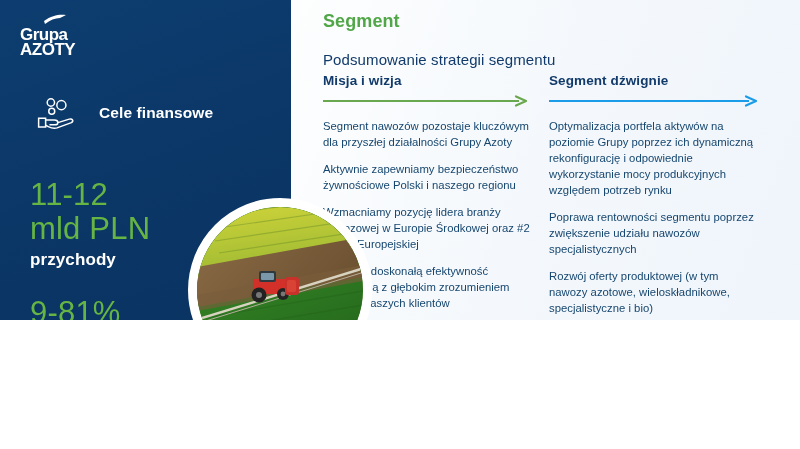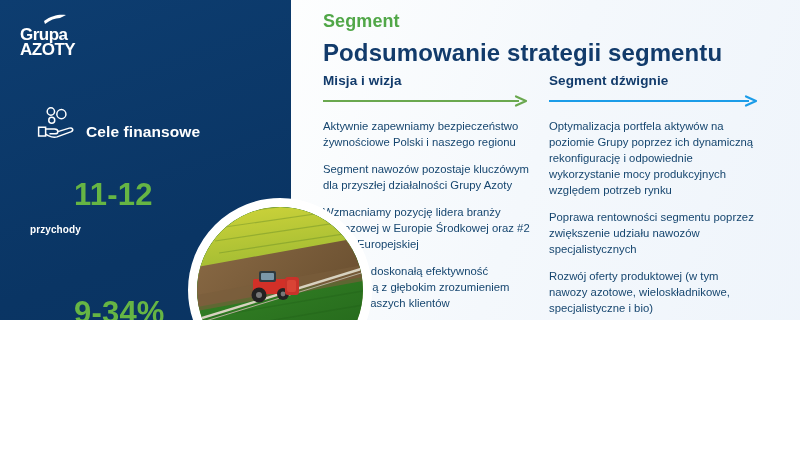"Podsumowanie strategii segmentu" .title-main { font-size: 24px -> 15px; font-weight: bold -> normal; margin-top: 5px -> 18px }
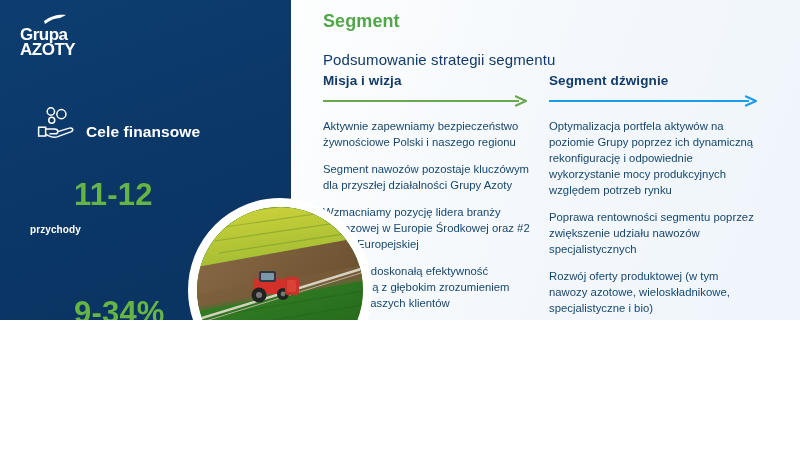"Cele finansowe" .goal-row { align-items: flex-end -> center; gap: 8px -> 21px; top: 101px -> 92px }
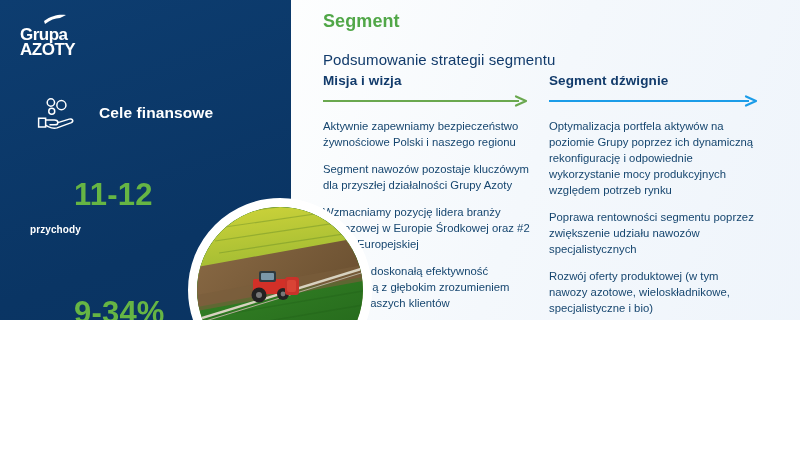"Aktywnie zapewniamy bezpieczeństwo" div.bullet { order: before "Segment nawozów pozostaje kluczówym dla" -> after "Segment nawozów pozostaje kluczówym dla" }
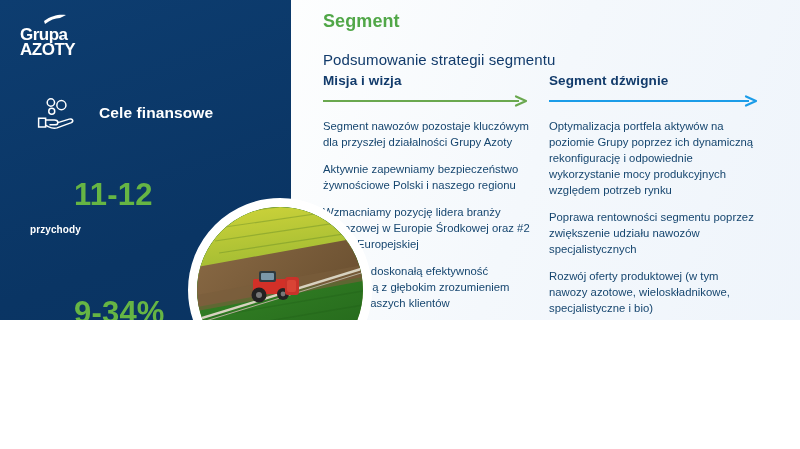"11-12" .stat-value { font-weight: bold -> normal; margin-left: 44px -> none }
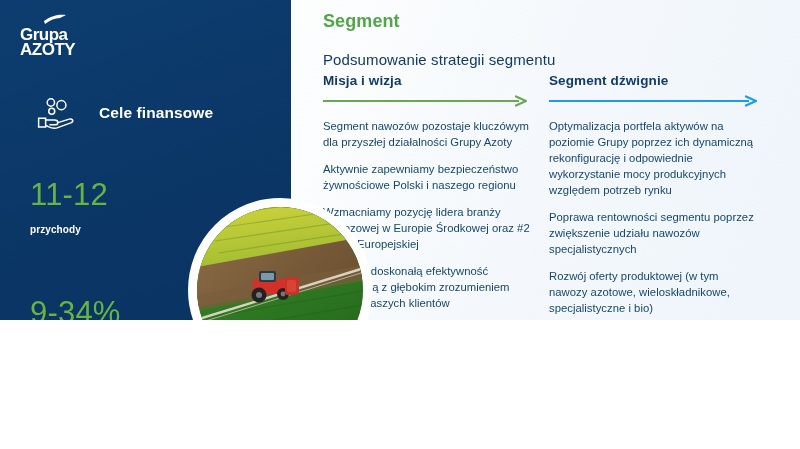"mld PLN" div.stat-value { html: none -> <div>mld PLN</div> }
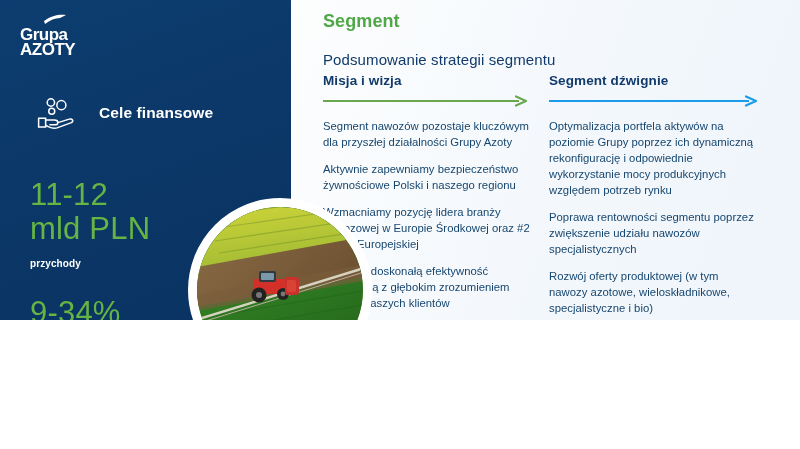"przychody" .stat-label { font-size: 10px -> 17px; margin-top: 12px -> 4px }
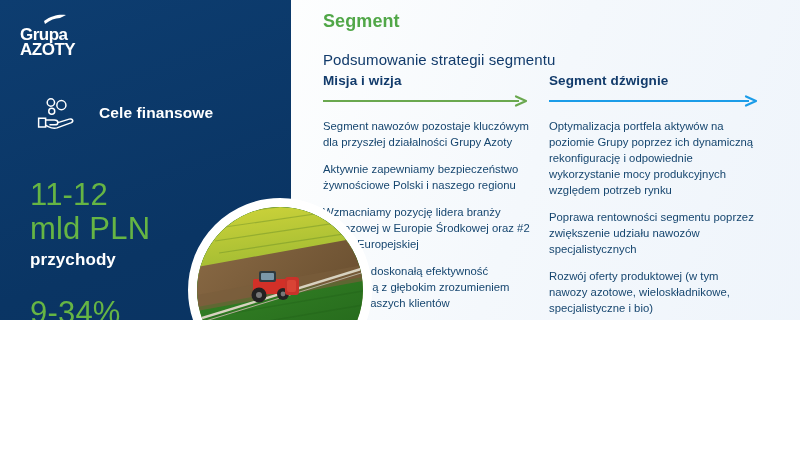"9-34%" div.stat-value { text: 9-34% -> 9-81% }
